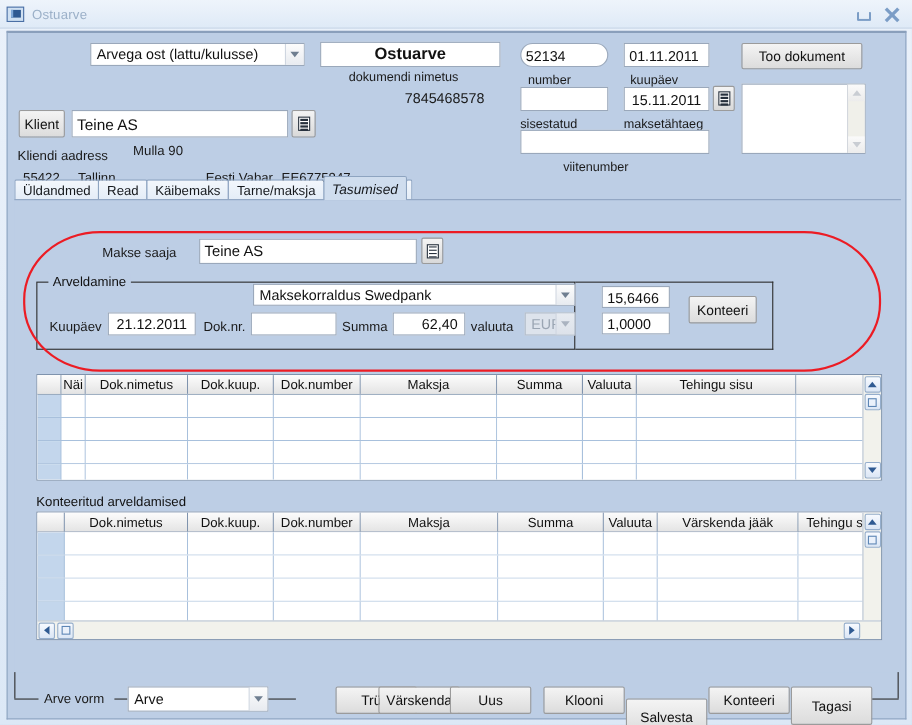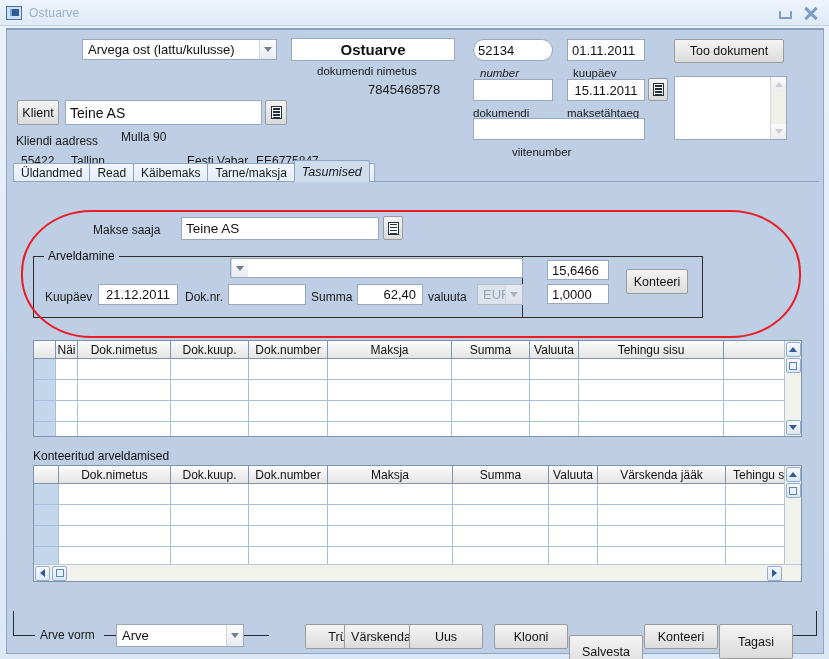"number" div.lbl { font-style: italic -> none }
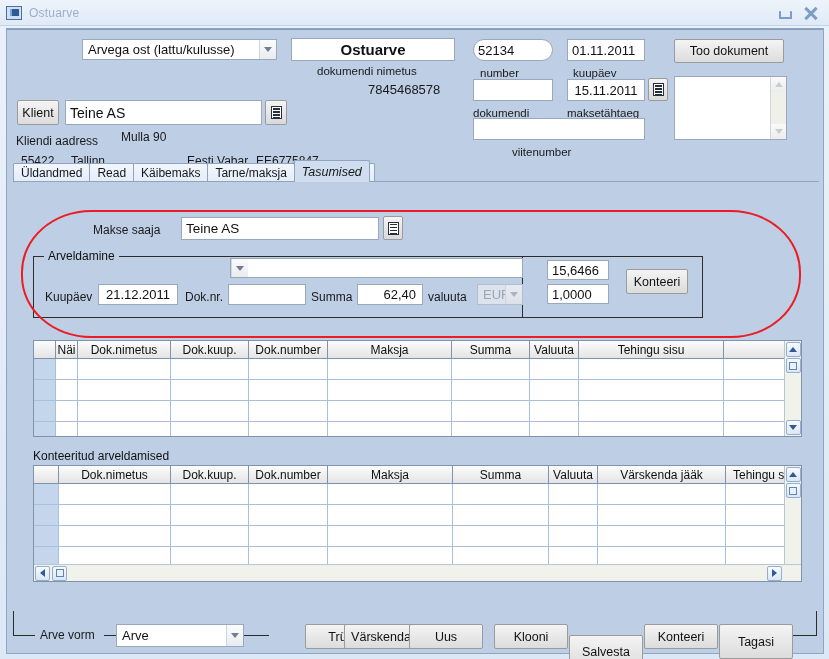"dokumendi" div.lbl { text: dokumendi -> sisestatud }
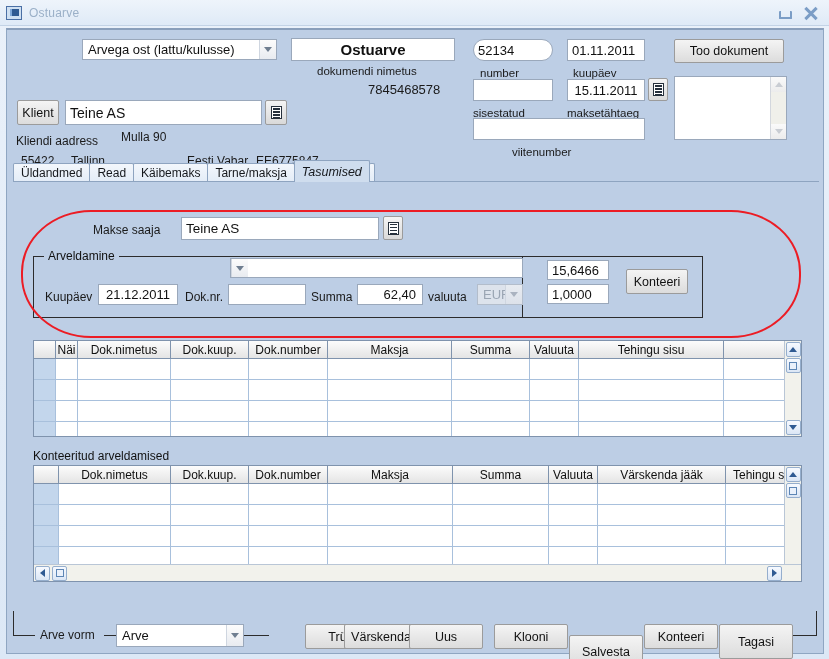"Maksekorraldus Swedpank" span.txt { html: none -> <span>Maksekorraldus Swedpank</span> }
